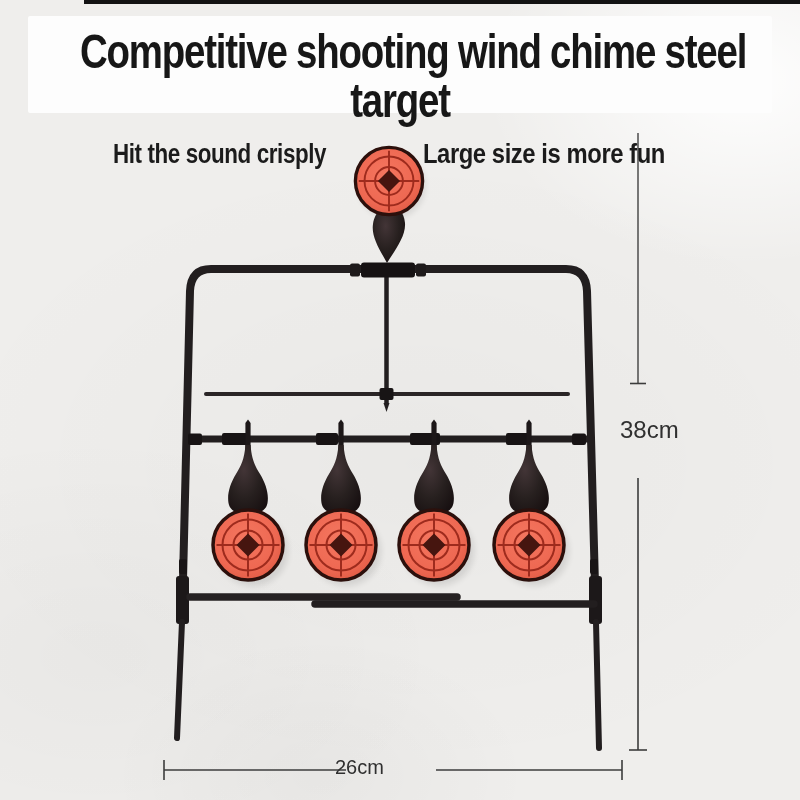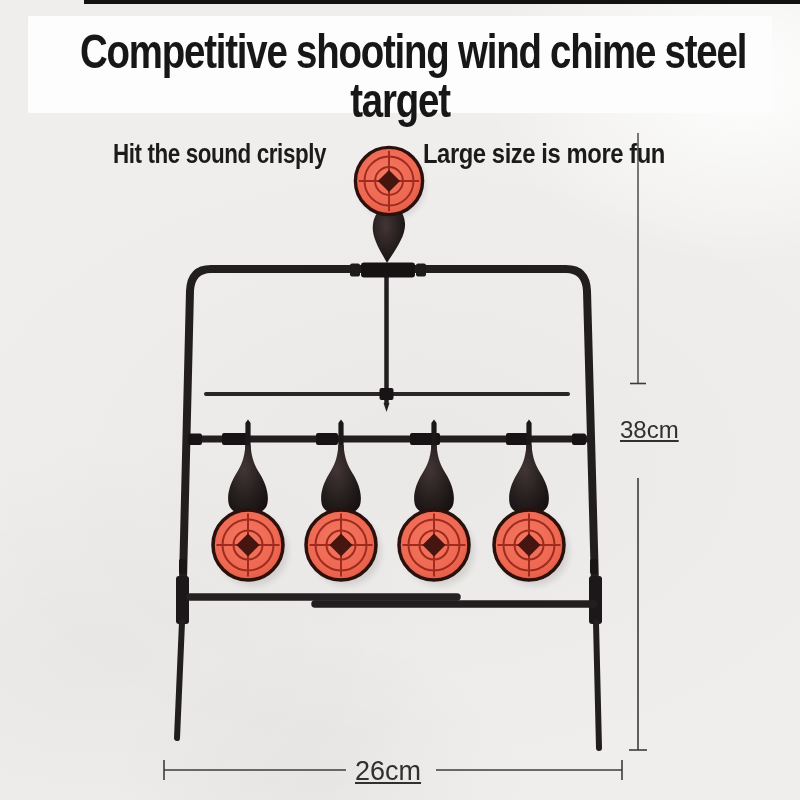"38cm" .dim-label { text-decoration: underline -> none }
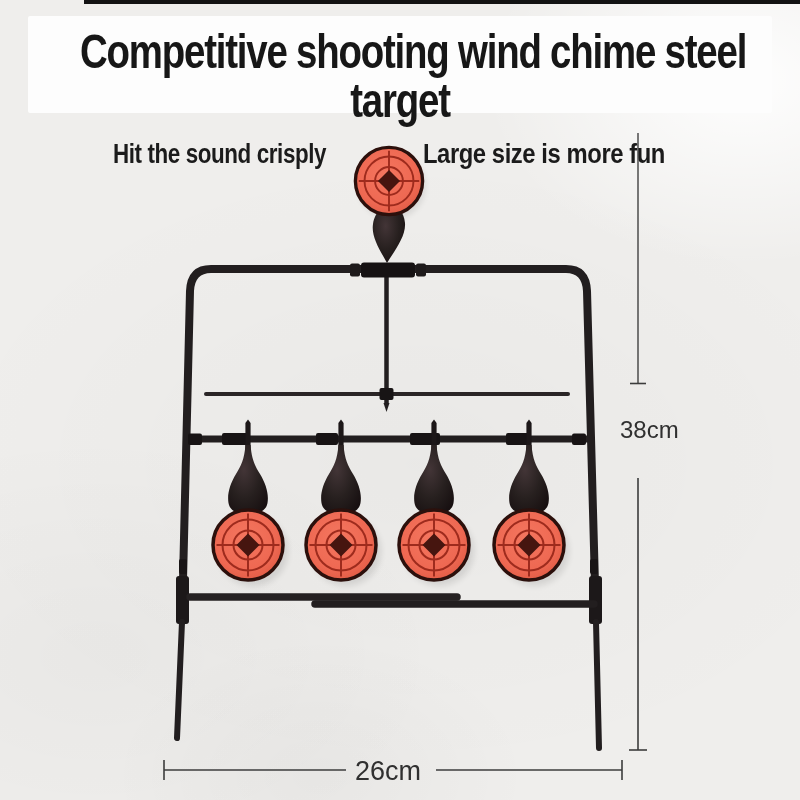"26cm" .dim-h-label { font-size: 27px -> 20px; left: 355px -> 335px }
